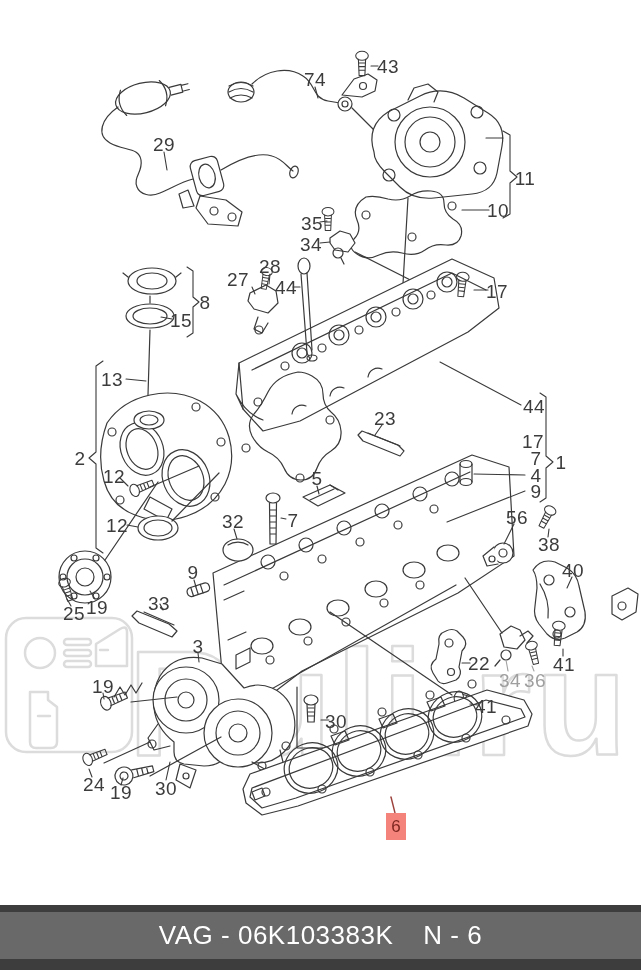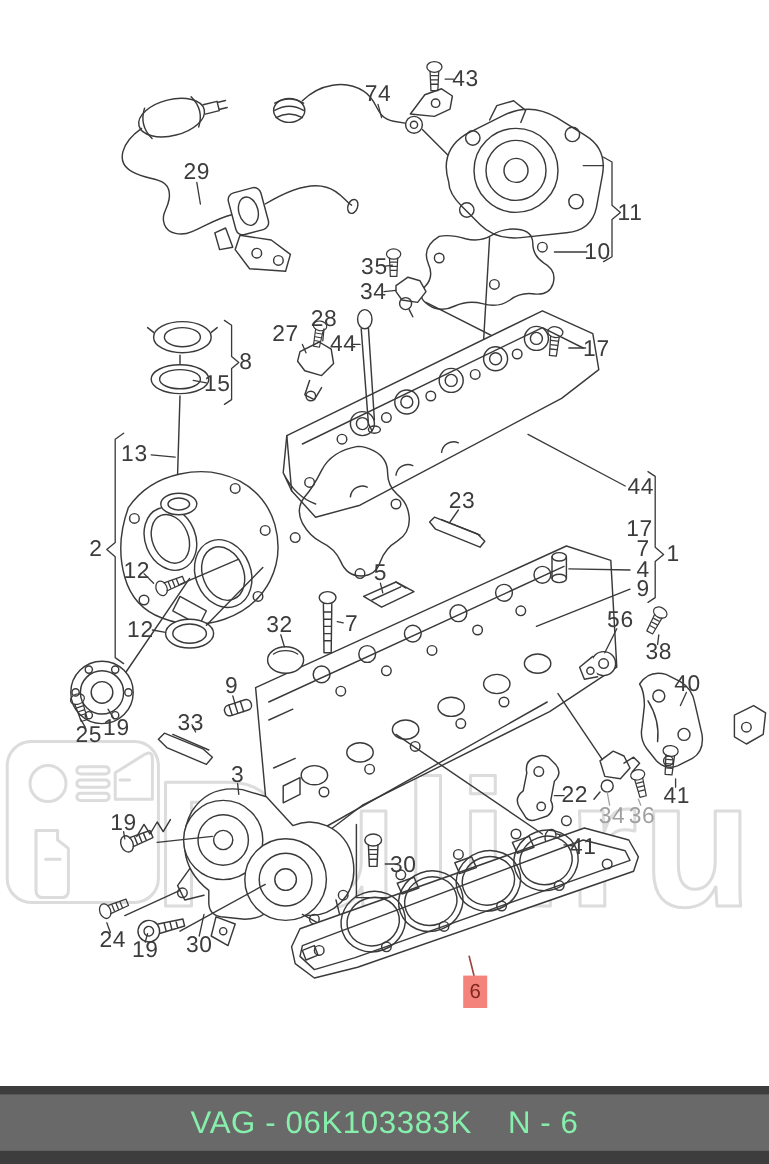"VAG - 06K103383K" #footer { color: #86efac -> #ffffff }
